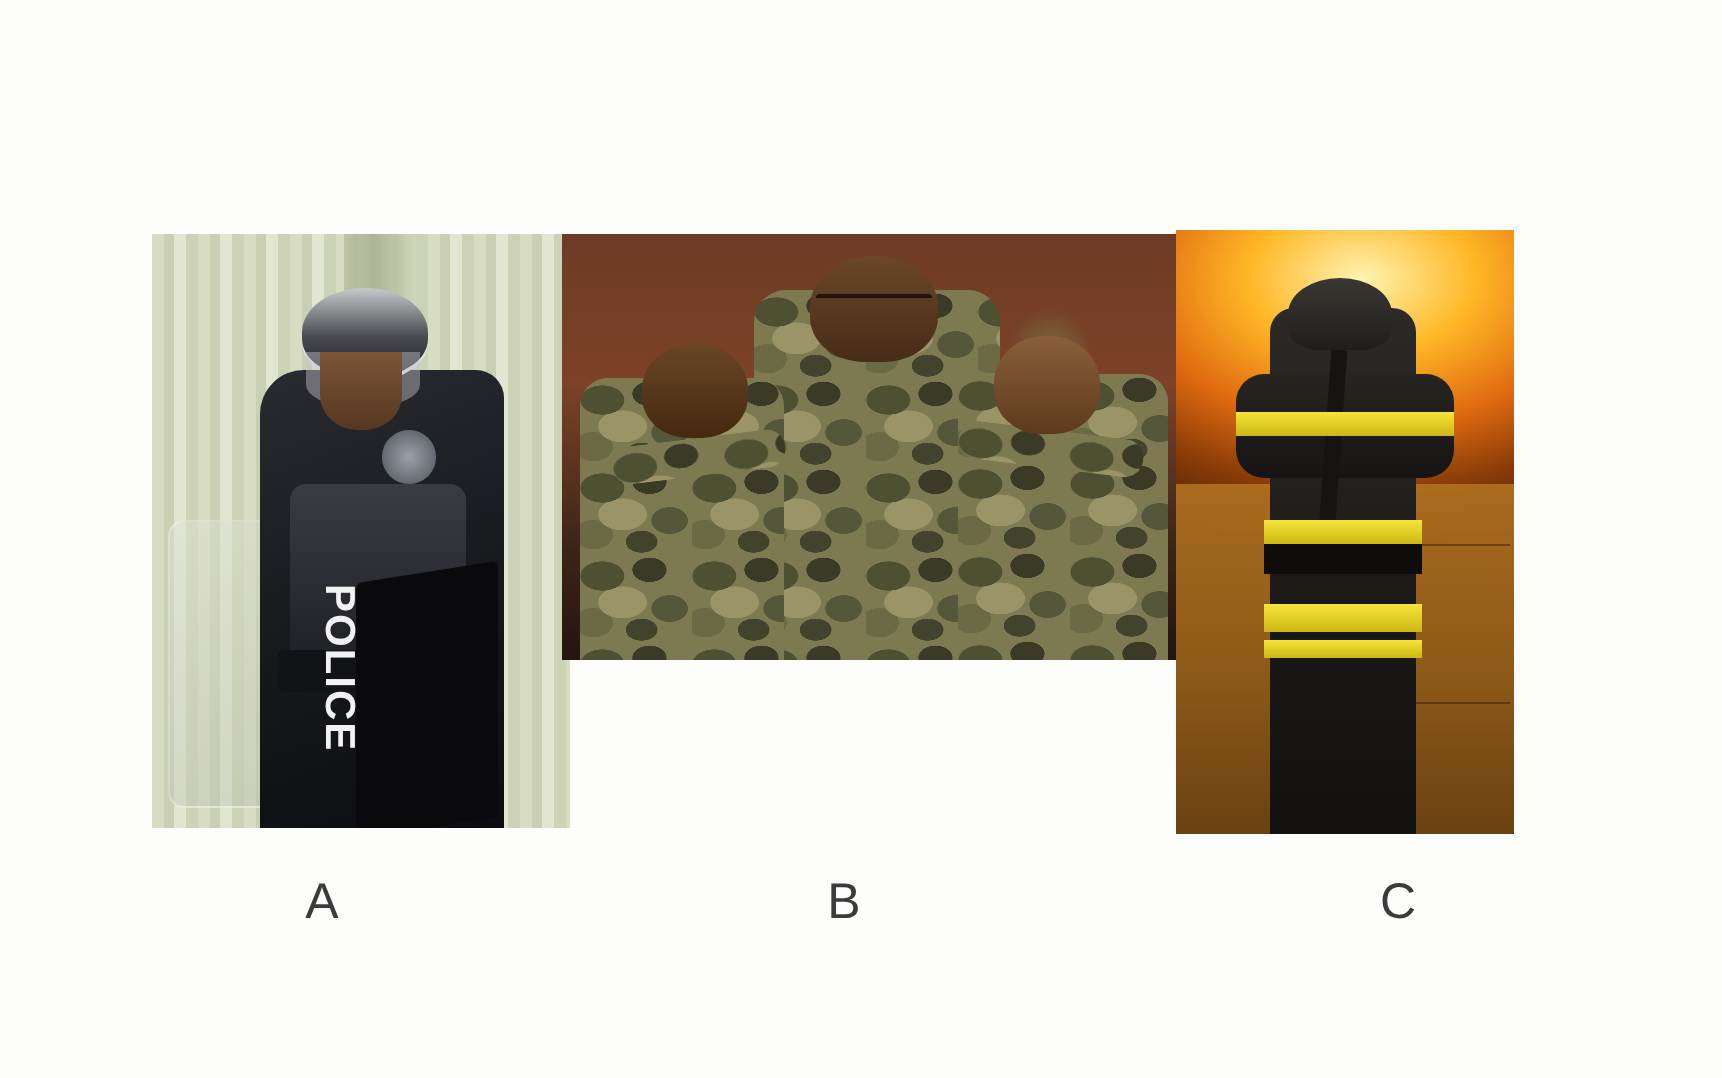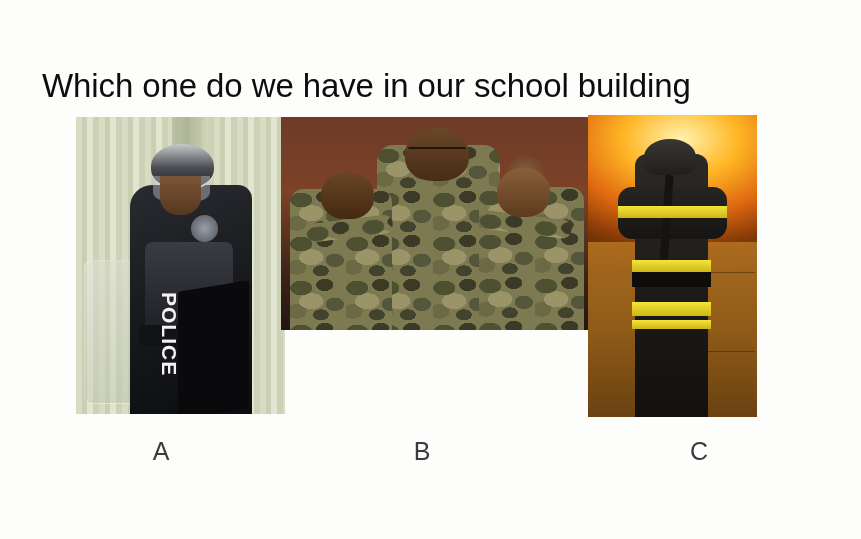"Which one do we have" div { html: <div>Which one do we have in our school building</div> -> none }
